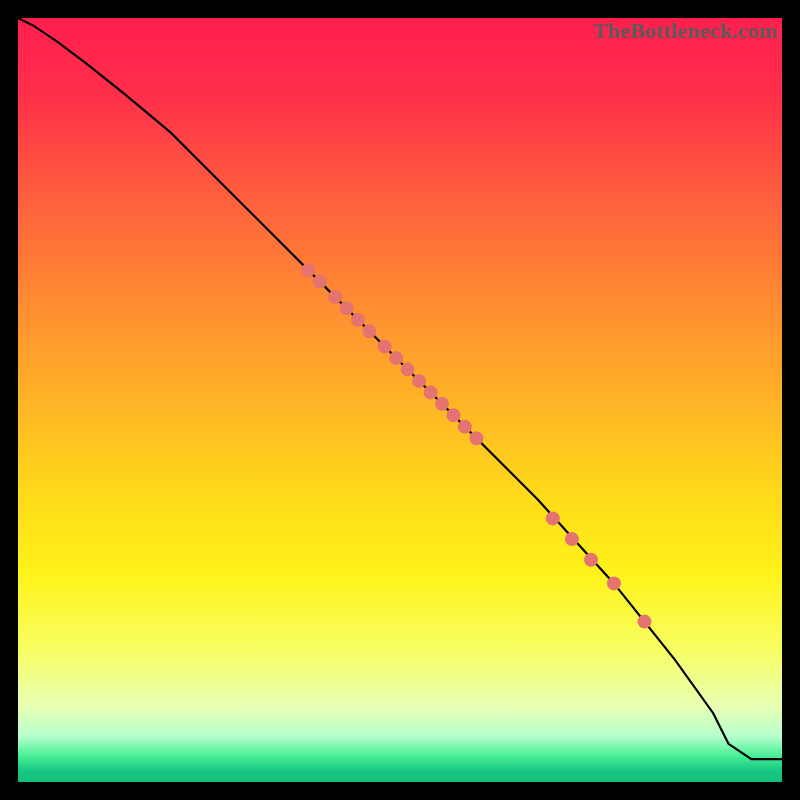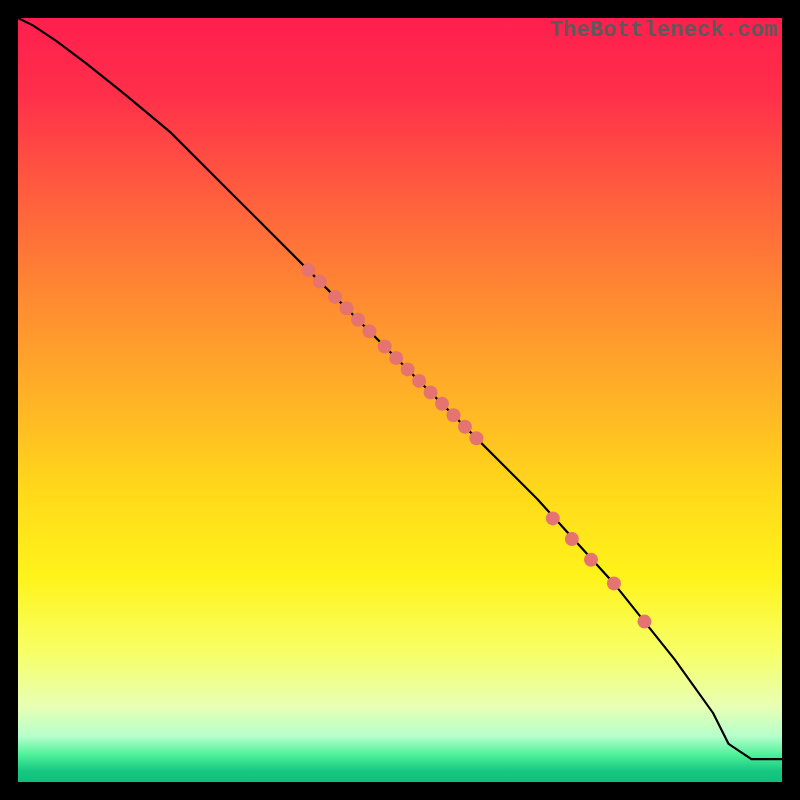"TheBottleneck.com" .watermark { font-family: Liberation Mono, monospace -> Liberation Serif, serif }
